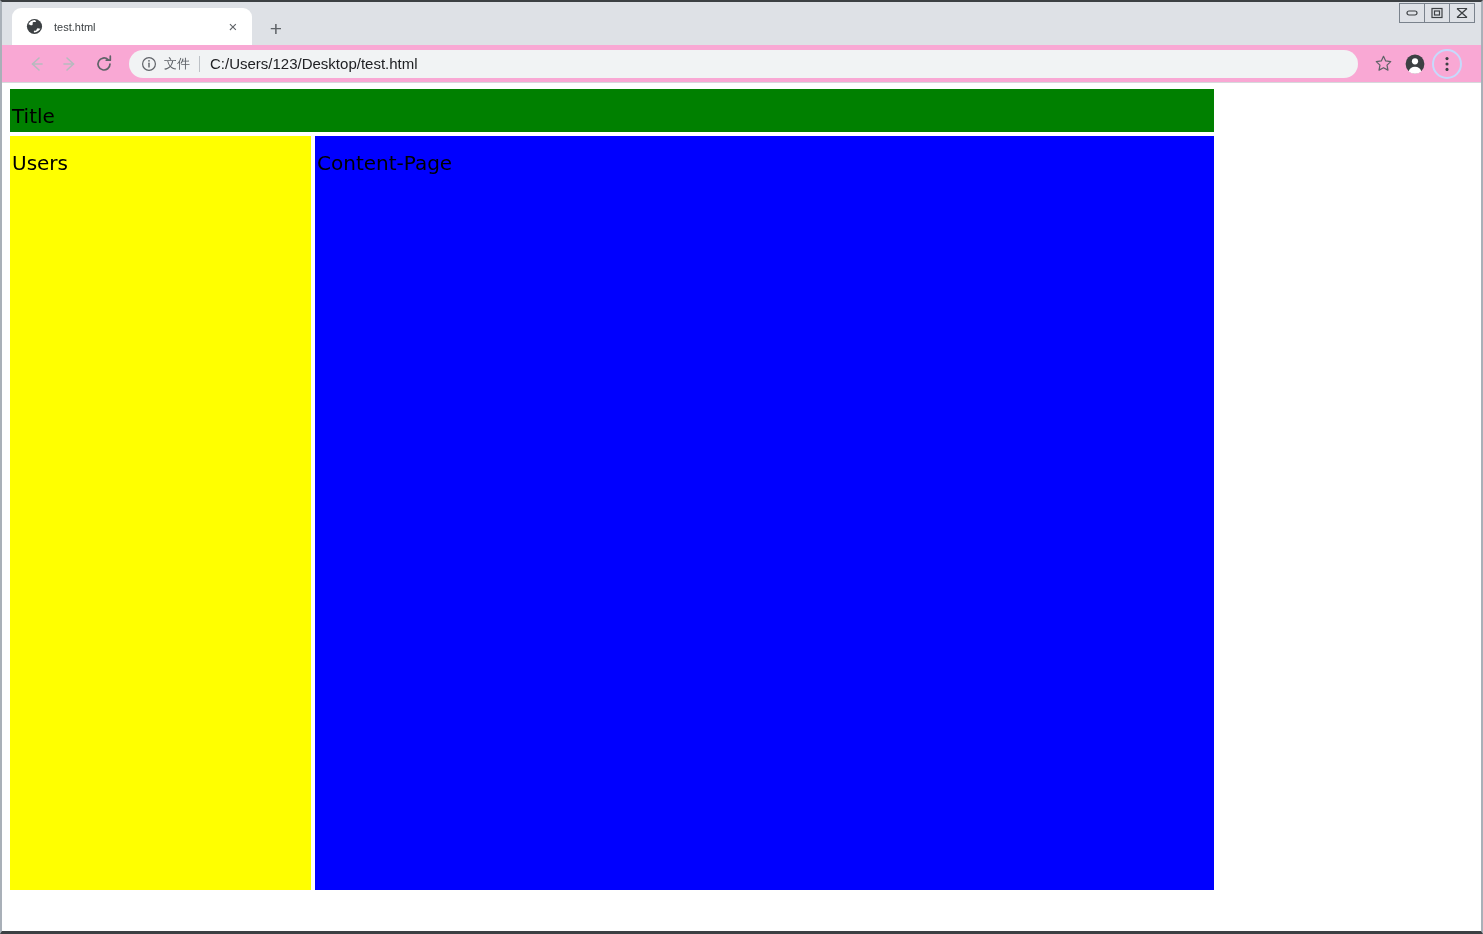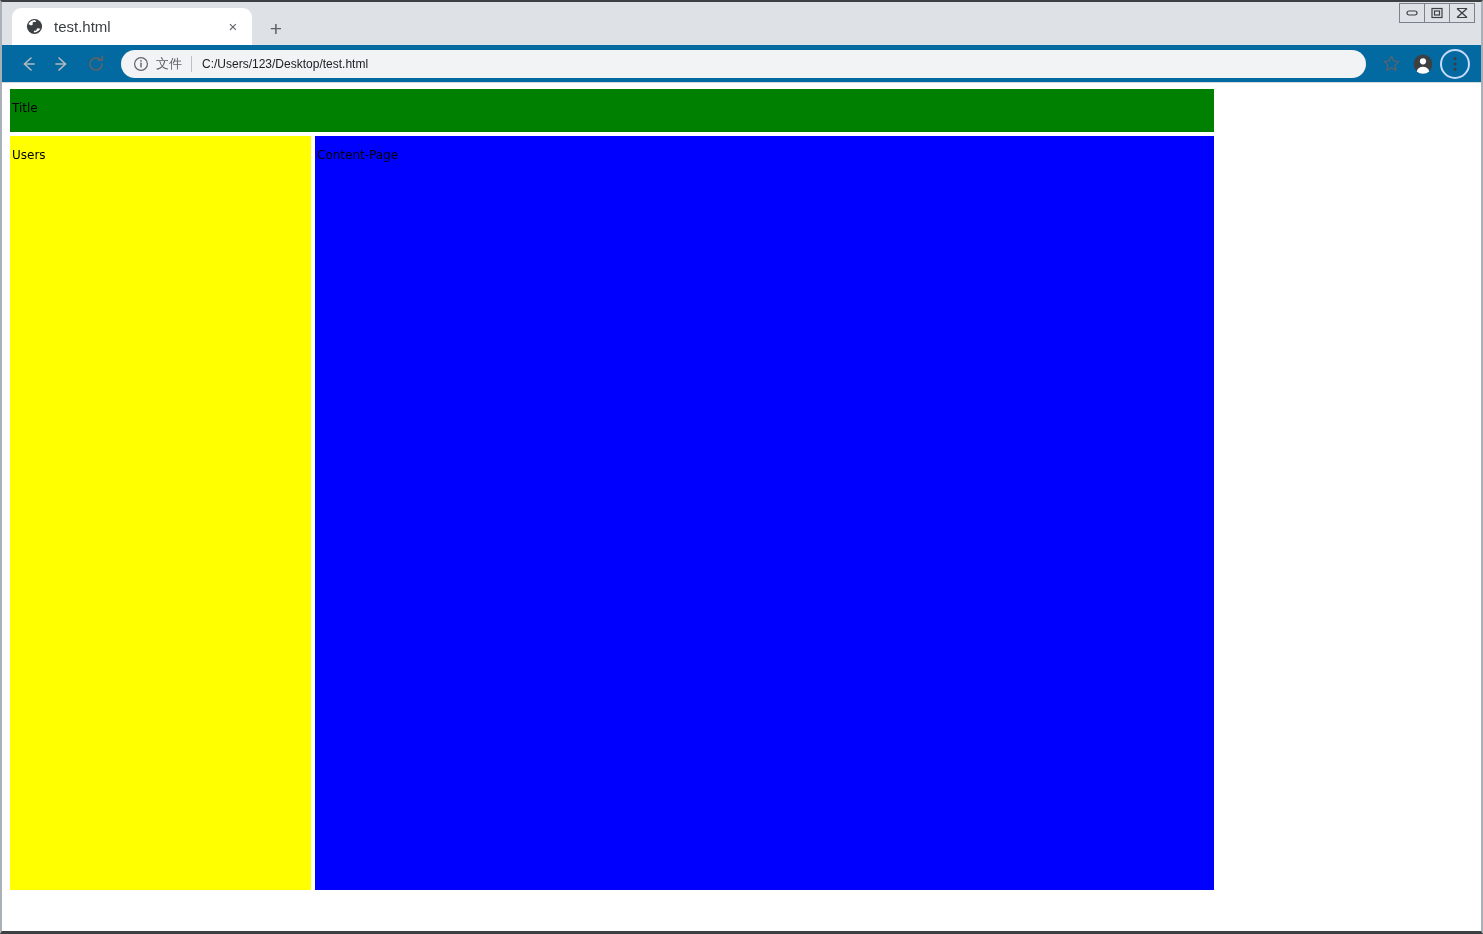"test.html" .tab-title { font-size: 15px -> 11px }
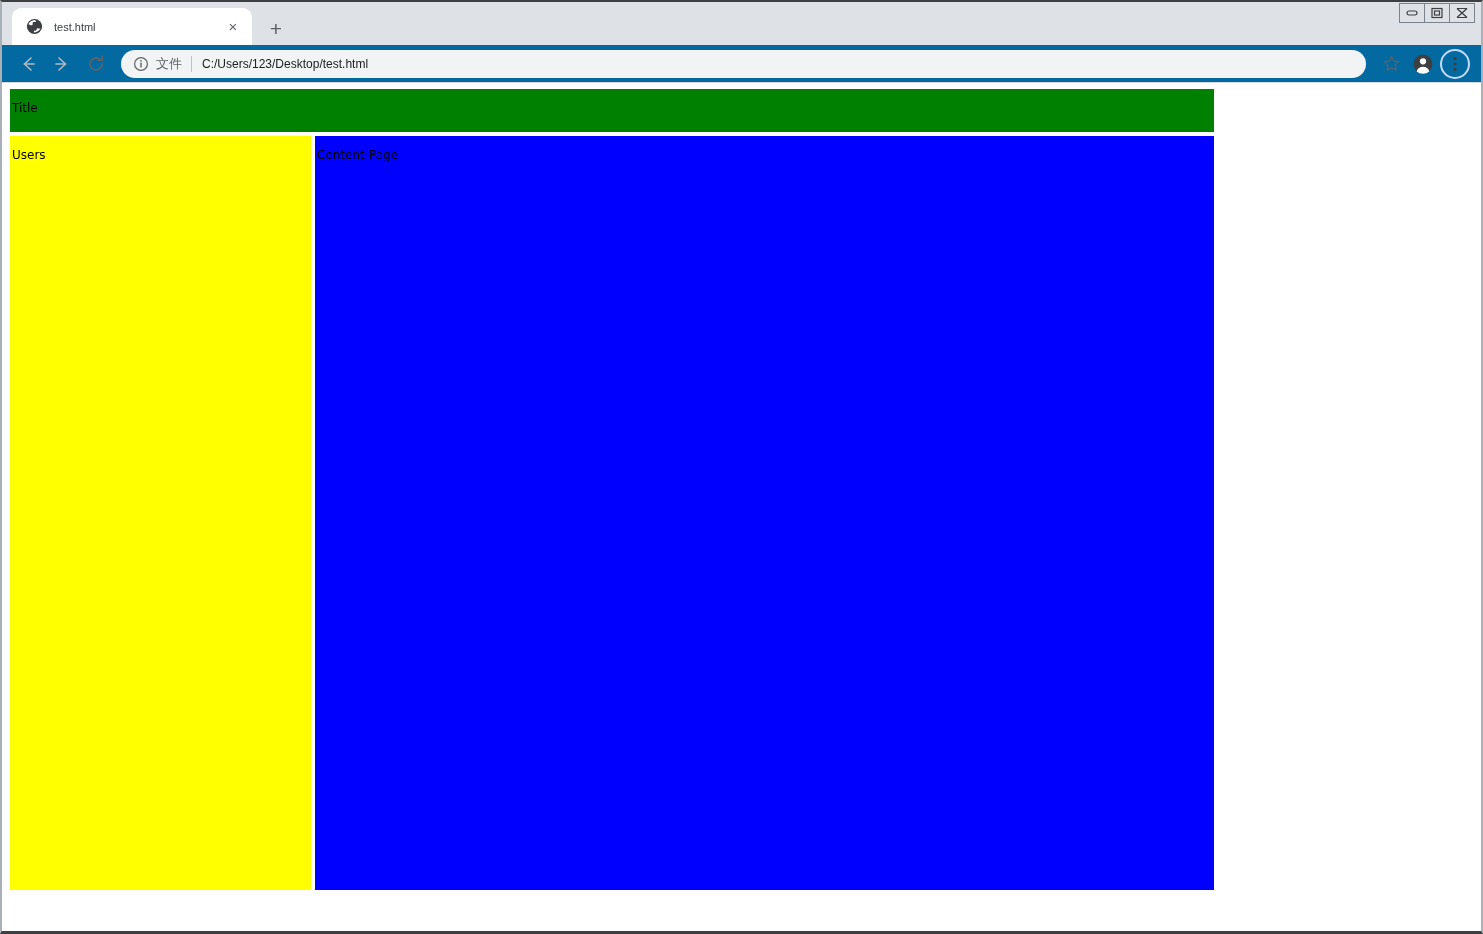"文件" .toolbar { background: #0369a1 -> #f9a8d4; padding: 0 11px -> 0 19px }
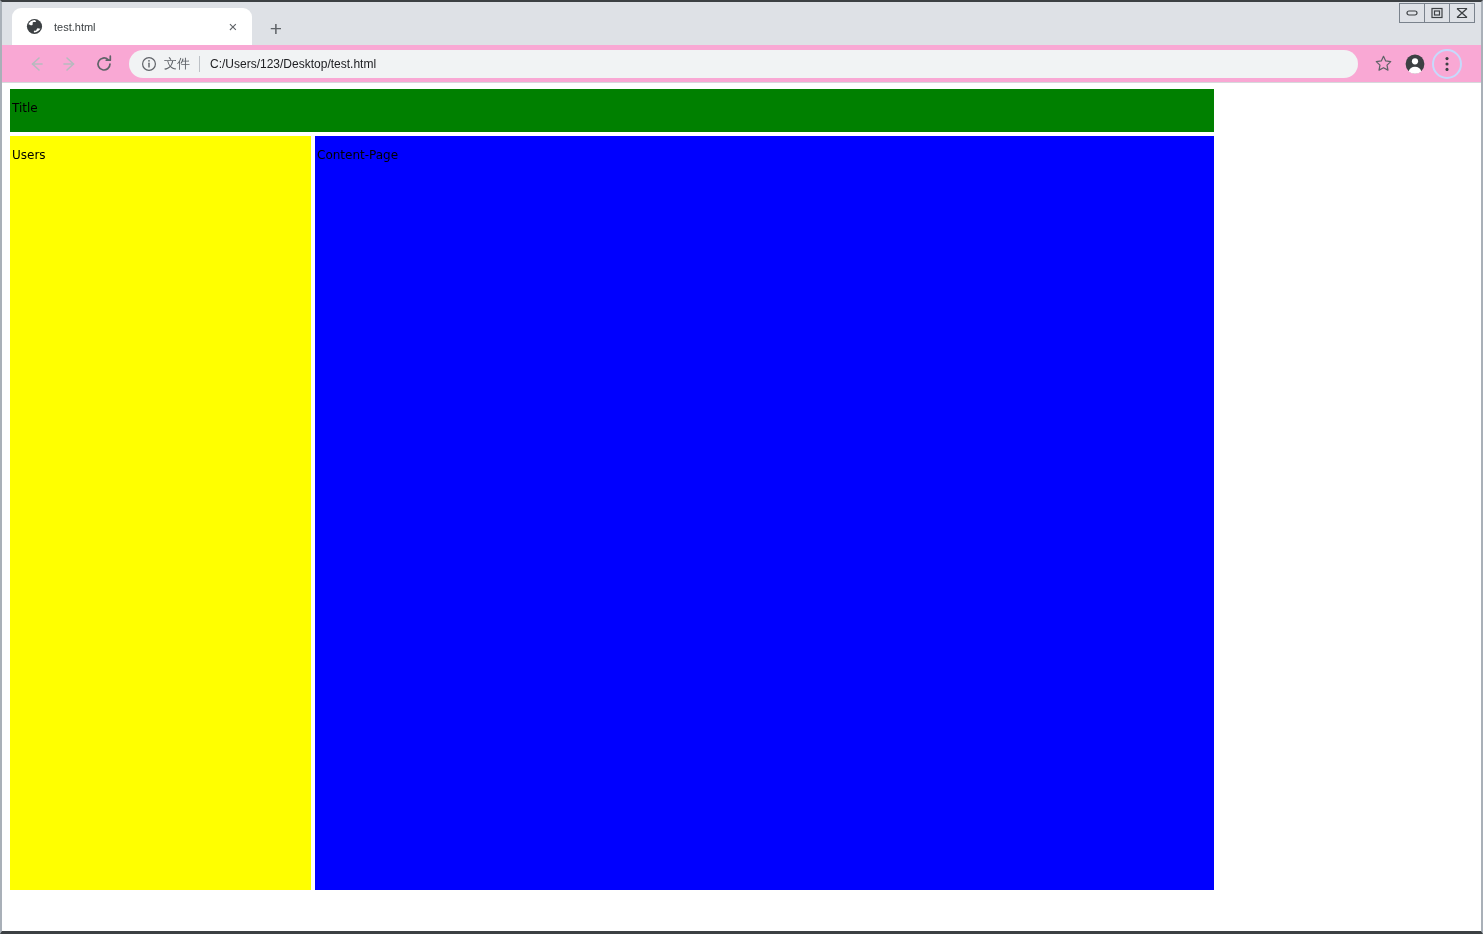"C:/Users/123/Desktop/test.html" .omnibox-url { font-size: 12px -> 15px }
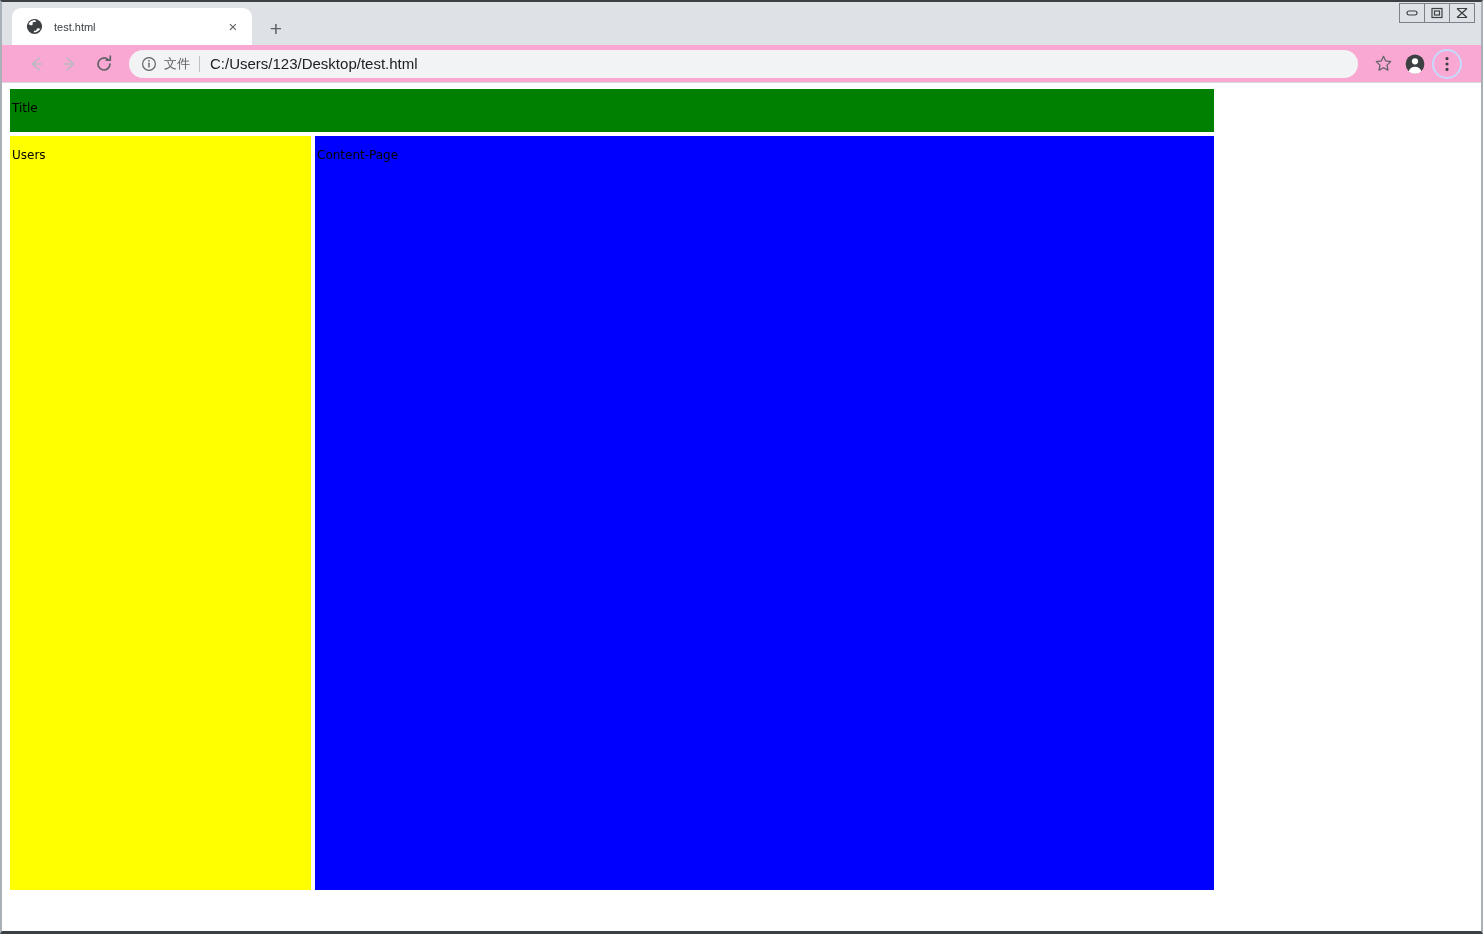"Title" .boxlabel { font-size: 12px -> 20px; top: 10px -> 18px }
